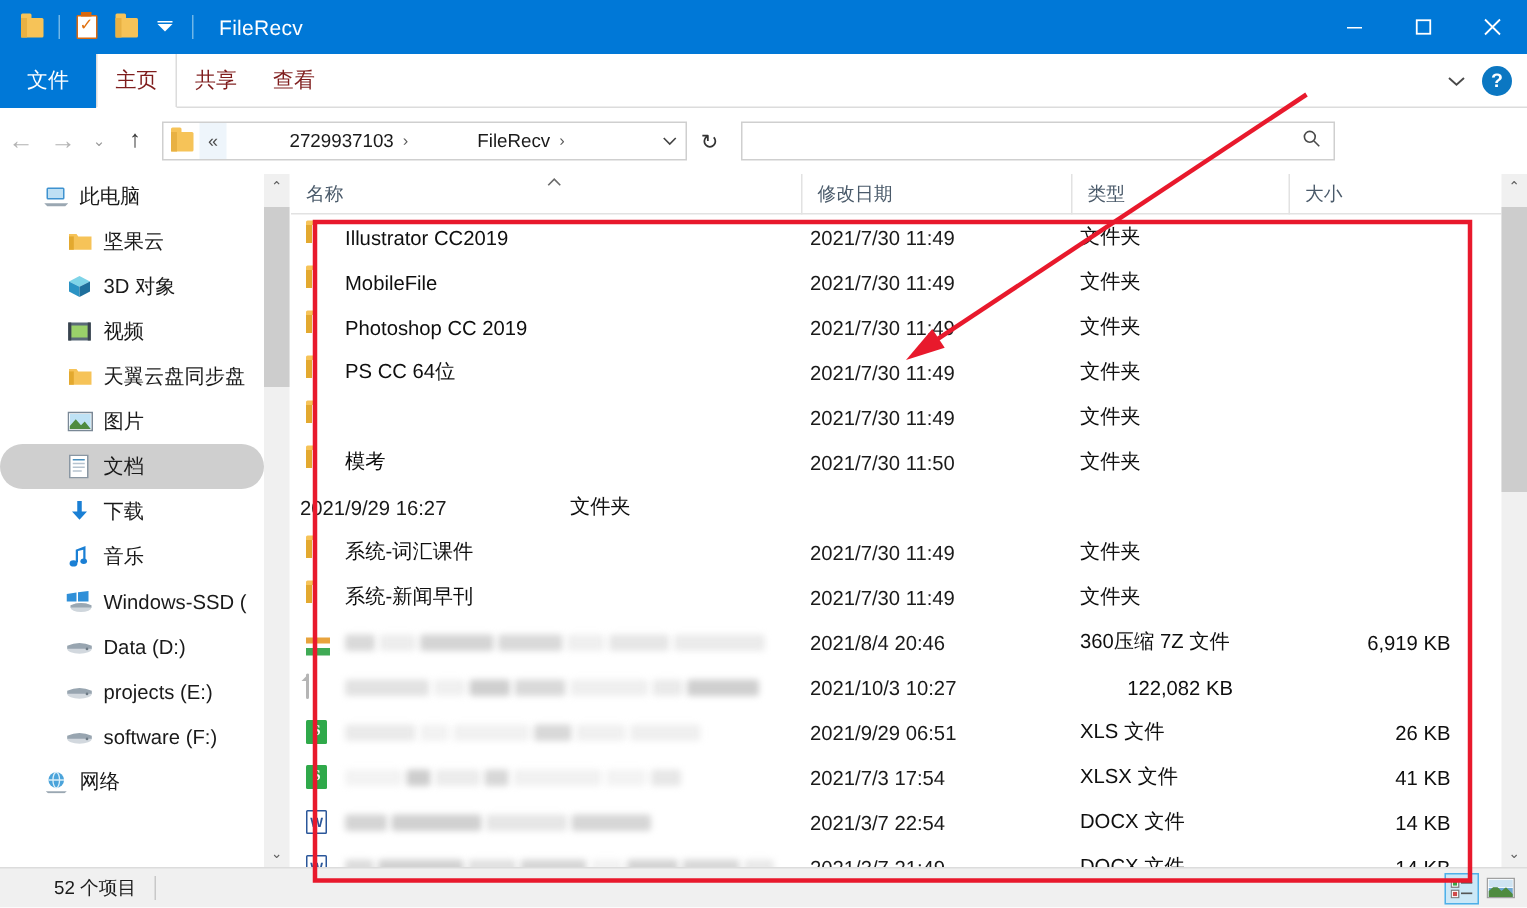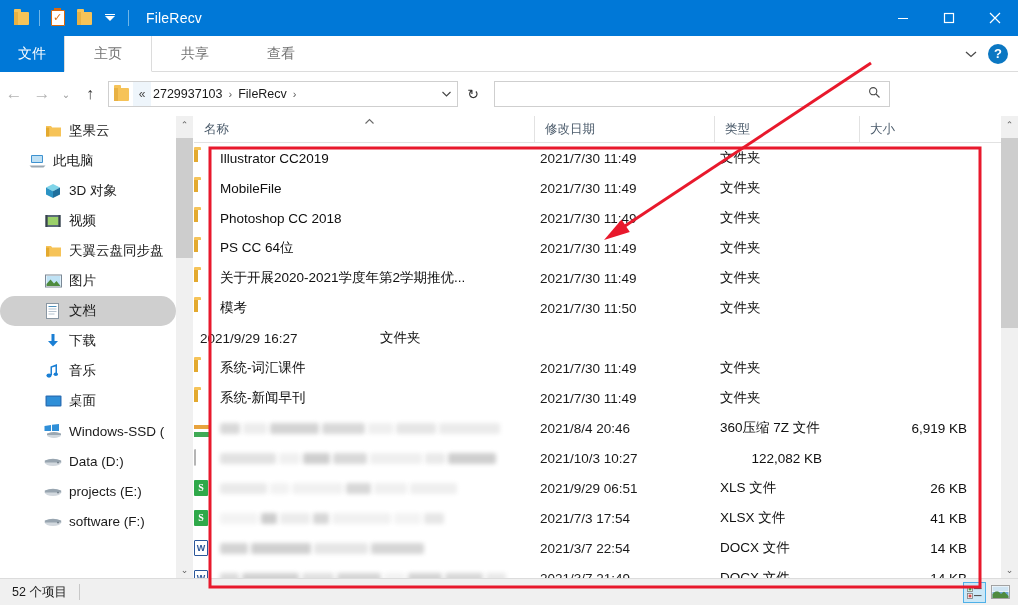"主页" .tab { color: #737373 -> #7f1d1d; padding: 0 29px -> 0 12px }
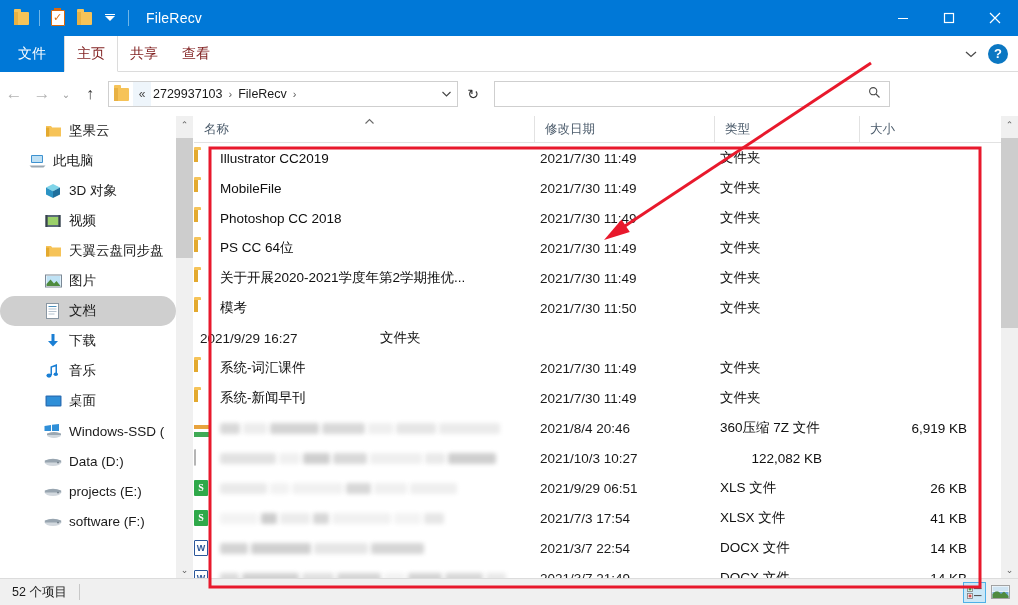"2729937103" .crumb { margin-left: none -> 40px }
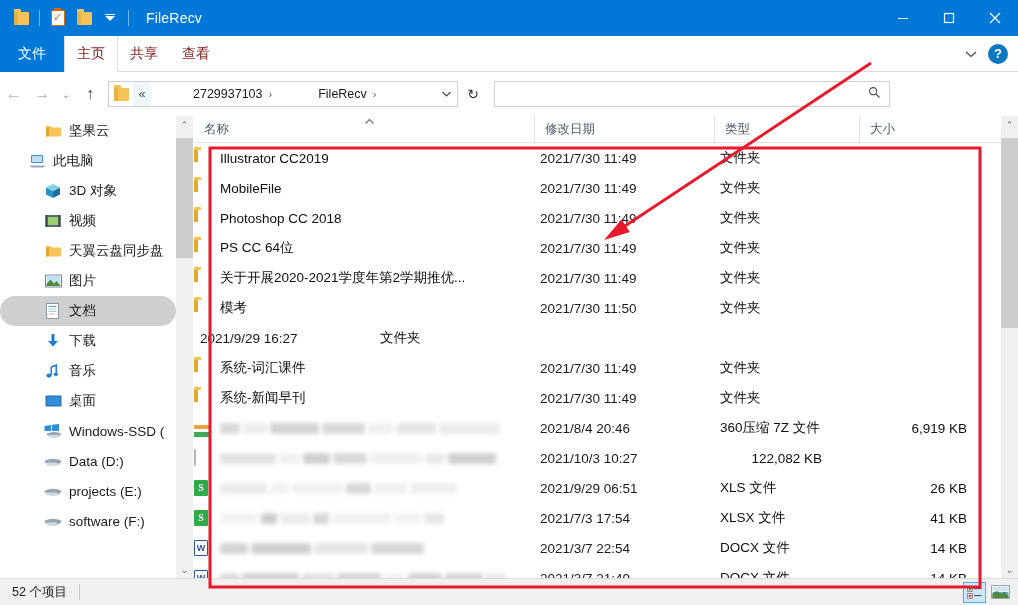"坚果云" div.nav-item { order: before "此电脑" -> after "此电脑" }
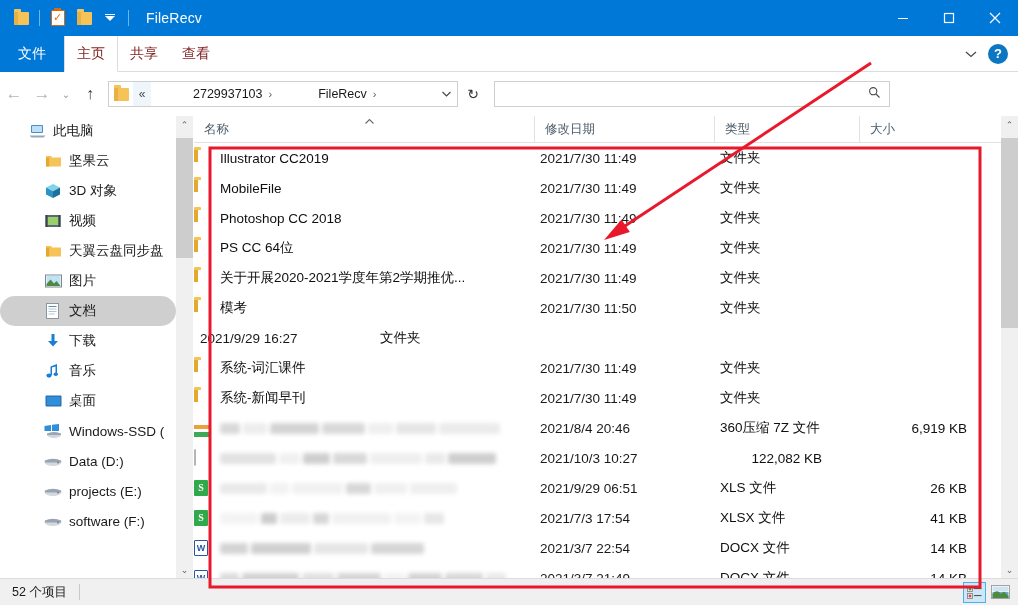"Illustrator CC2019" .c-name { padding-left: 0 -> 10px }
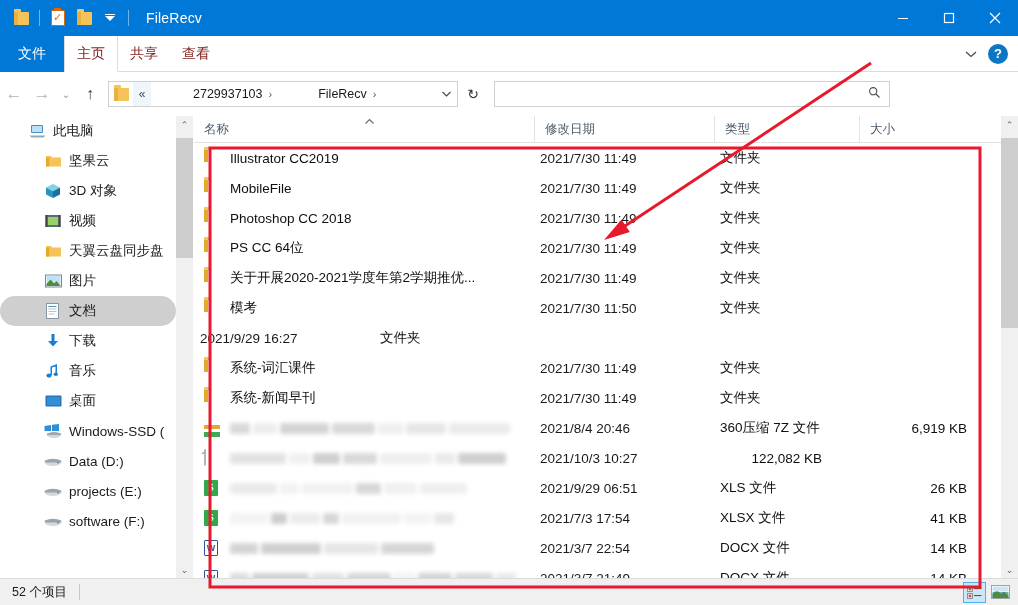"Photoshop CC 2018" span { text: 2018 -> 2019 }
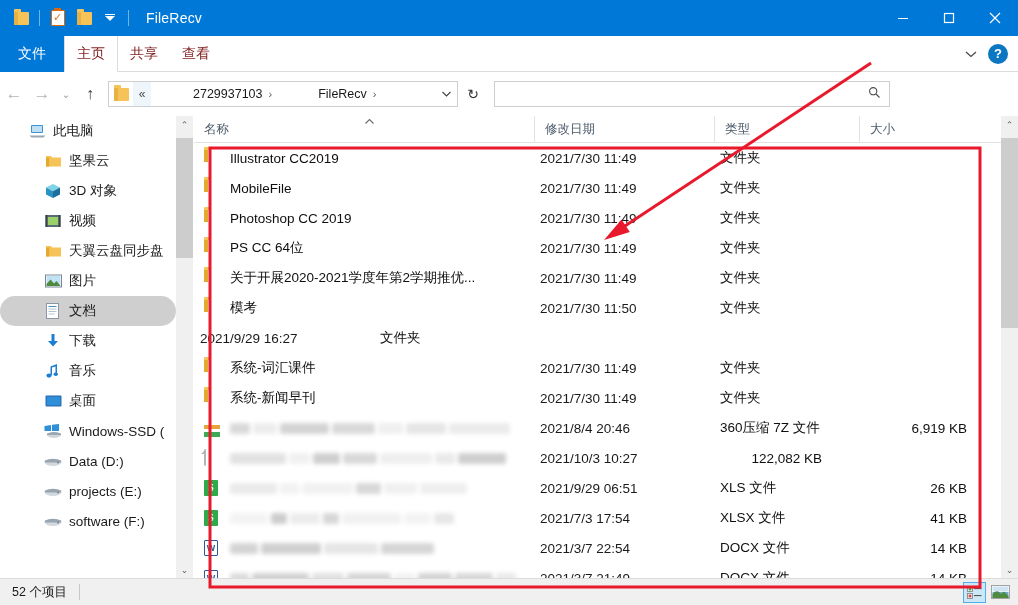"关于开展2020-2021学度年第2学期推优..." span { html: <span>关于开展2020-2021学度年第2学期推优...</span> -> none }
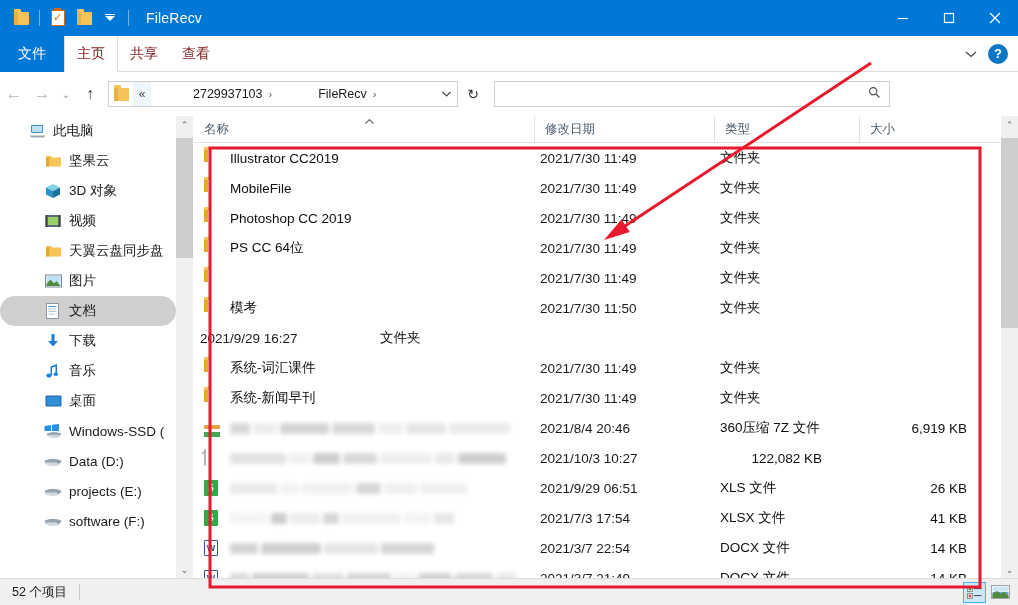"桌面" div.nav-item { html: <div> <span> <svg> <rect></rect> <rect></rect> </svg> </span> <span>桌面</span> </div> -> none }
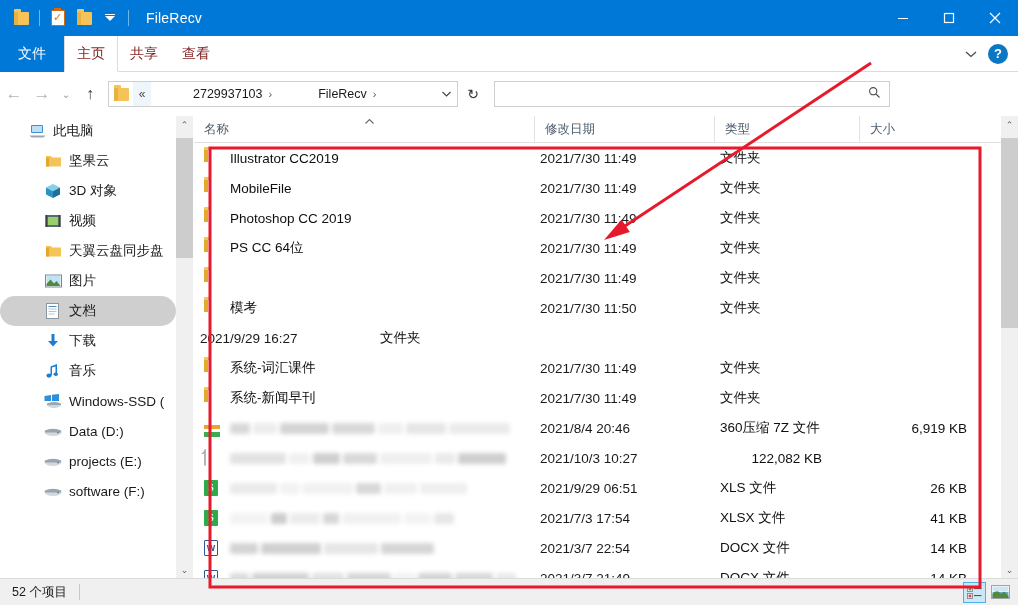"网络" div.nav-item { html: none -> <div> <span> <svg> <circle></circle> <ellipse></ellipse> <line></line> <path></path> </svg> </span> <span>网络</span> </div> }
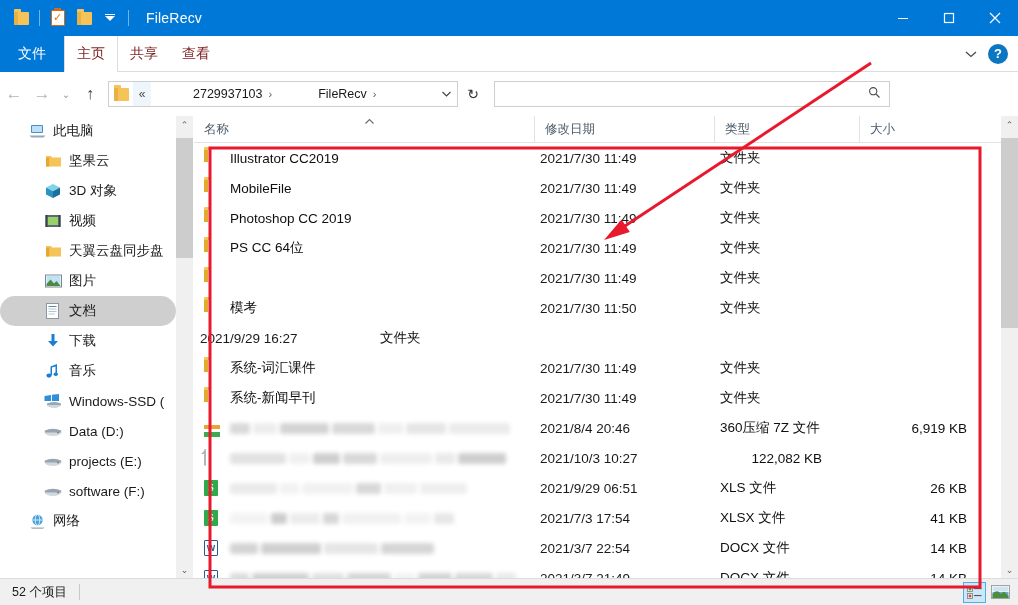"52 个项目" .statusbar { padding-left: none -> 24px }
